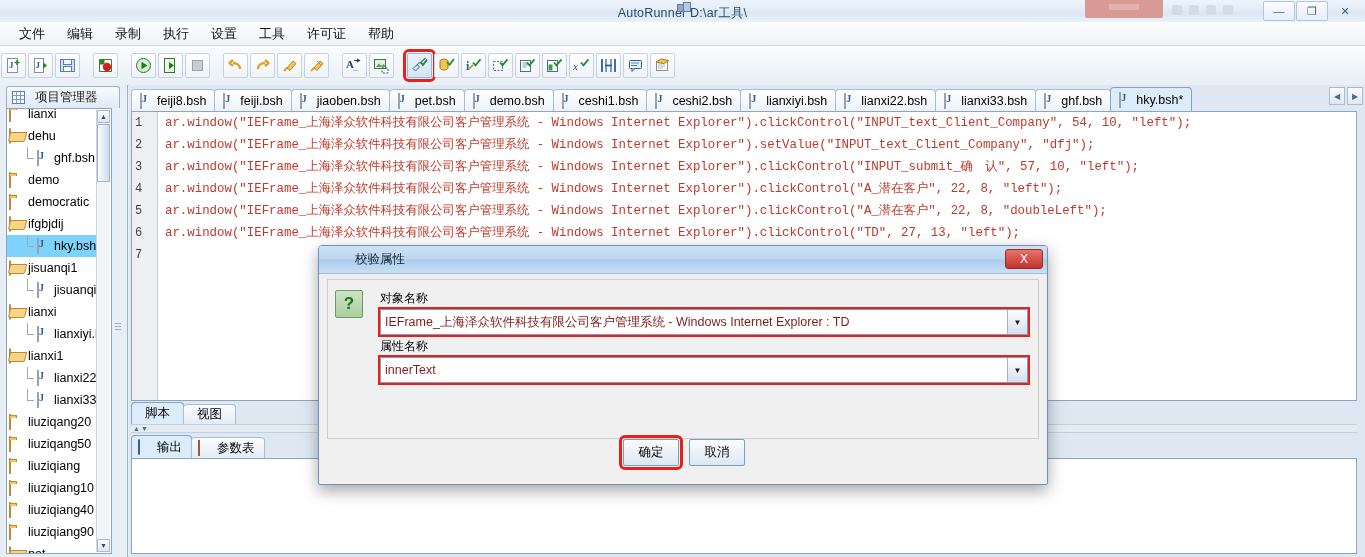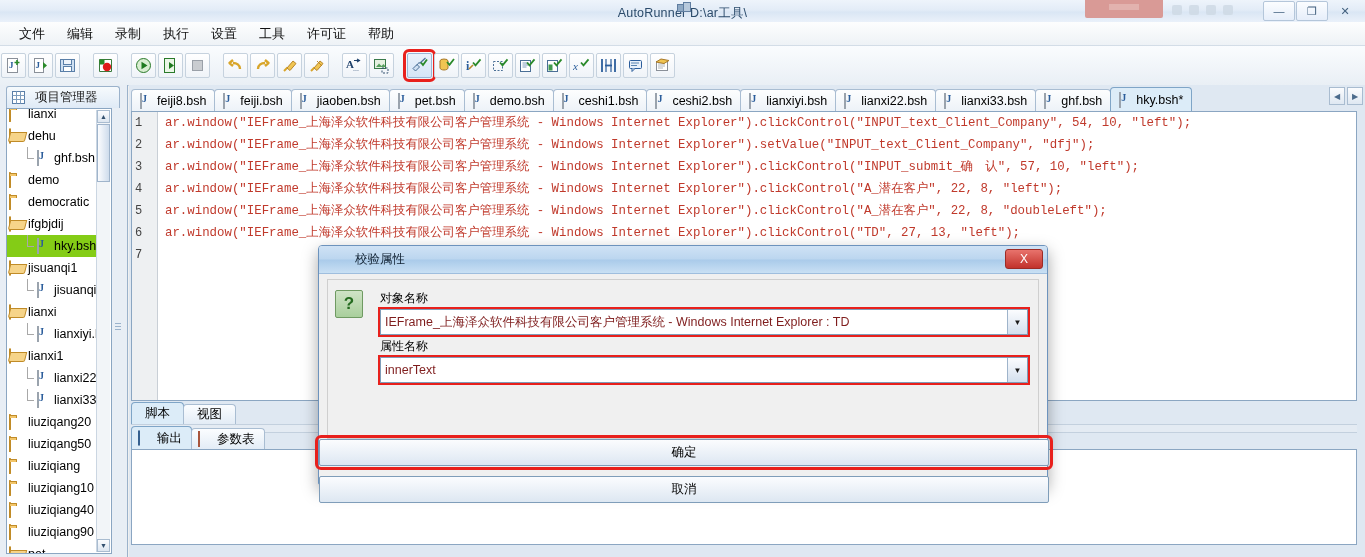"hky.bsh" .trow.hl { background: #84cc16 -> #7dd3fc }
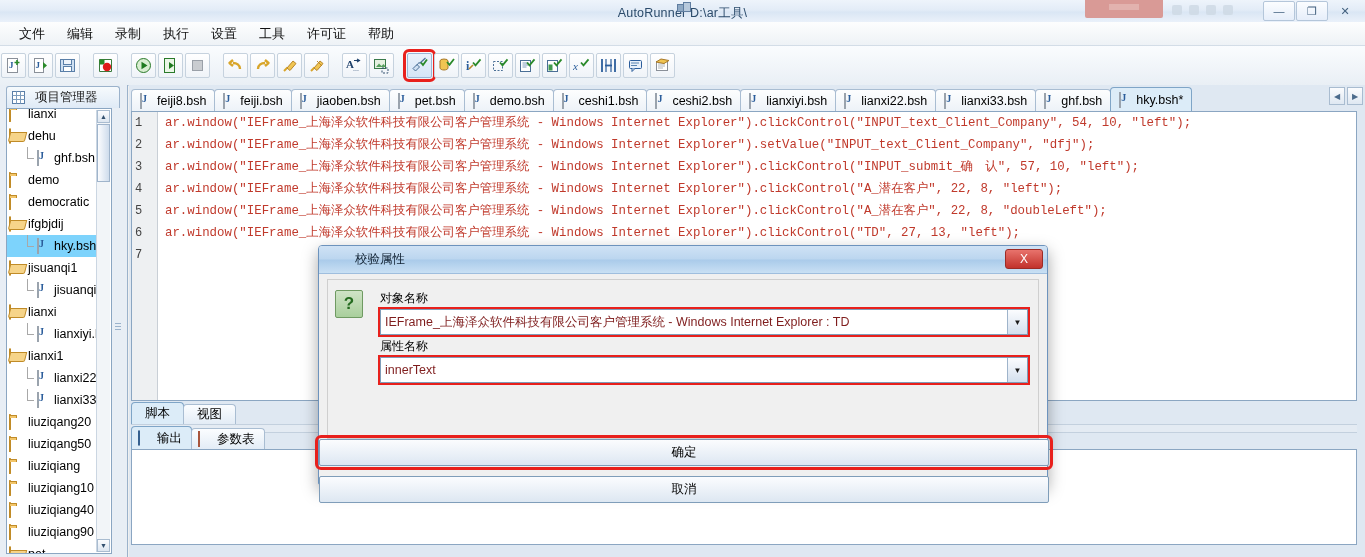"输出" .outwrap { top: 340px -> 349px }
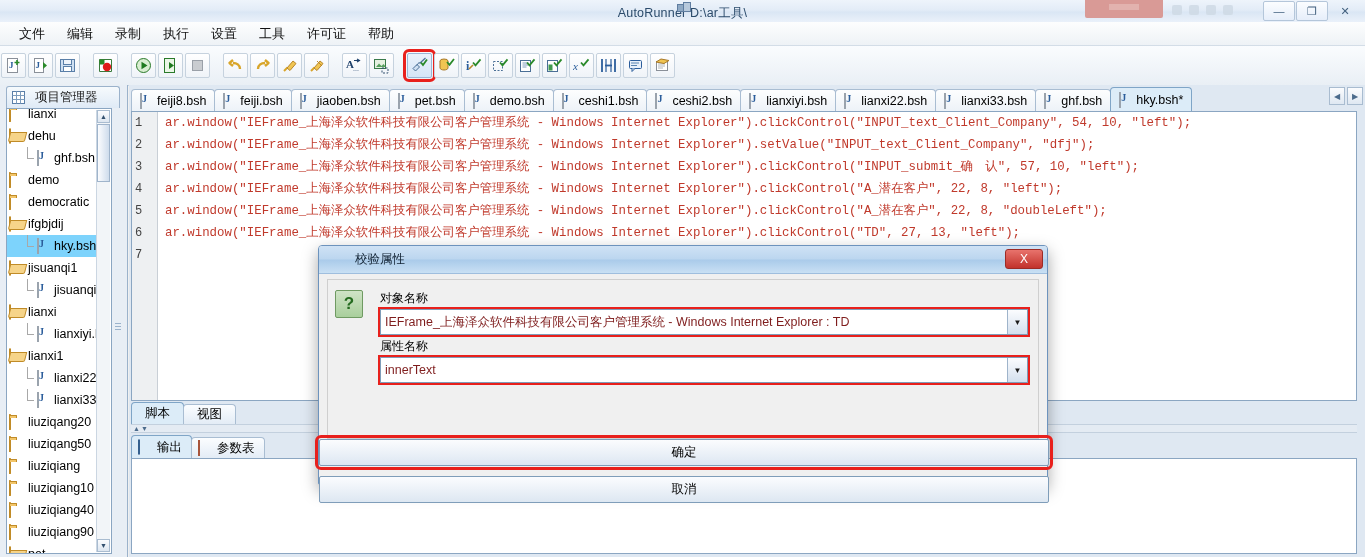"确定" .dlg-btns { flex-direction: column -> none }
